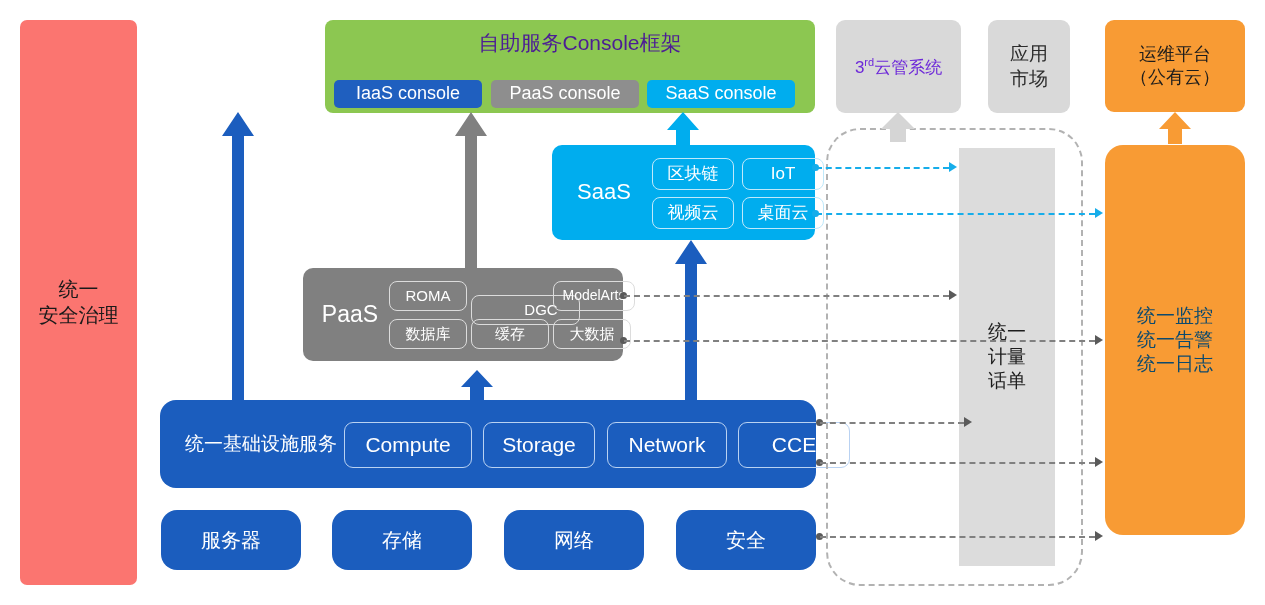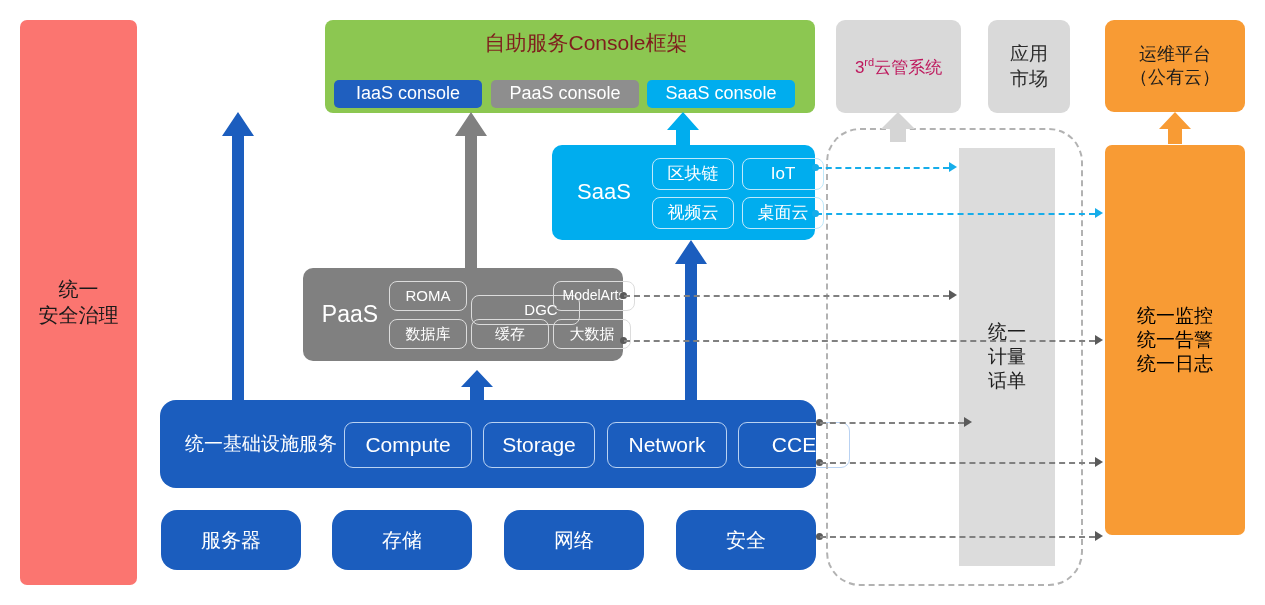"自助服务Console框架" #console-title { color: #7f1d1d -> #4c1d95; left: 16px -> 10px }
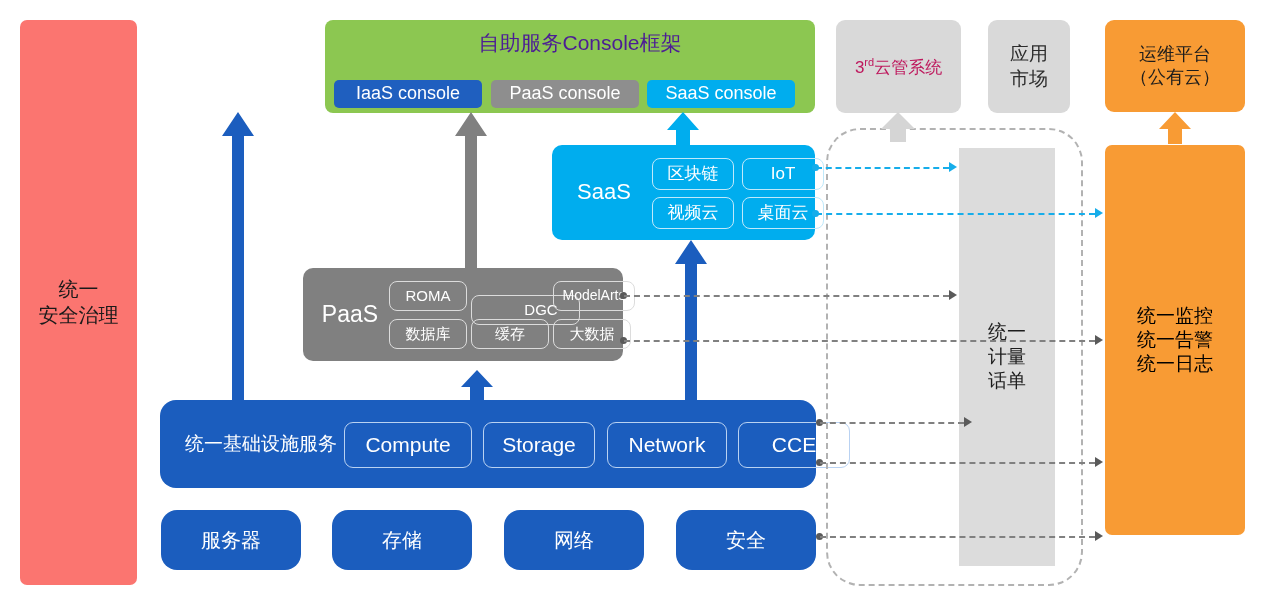"3rd云管系统" #thirdparty { color: #be185d -> #6d28d9 }
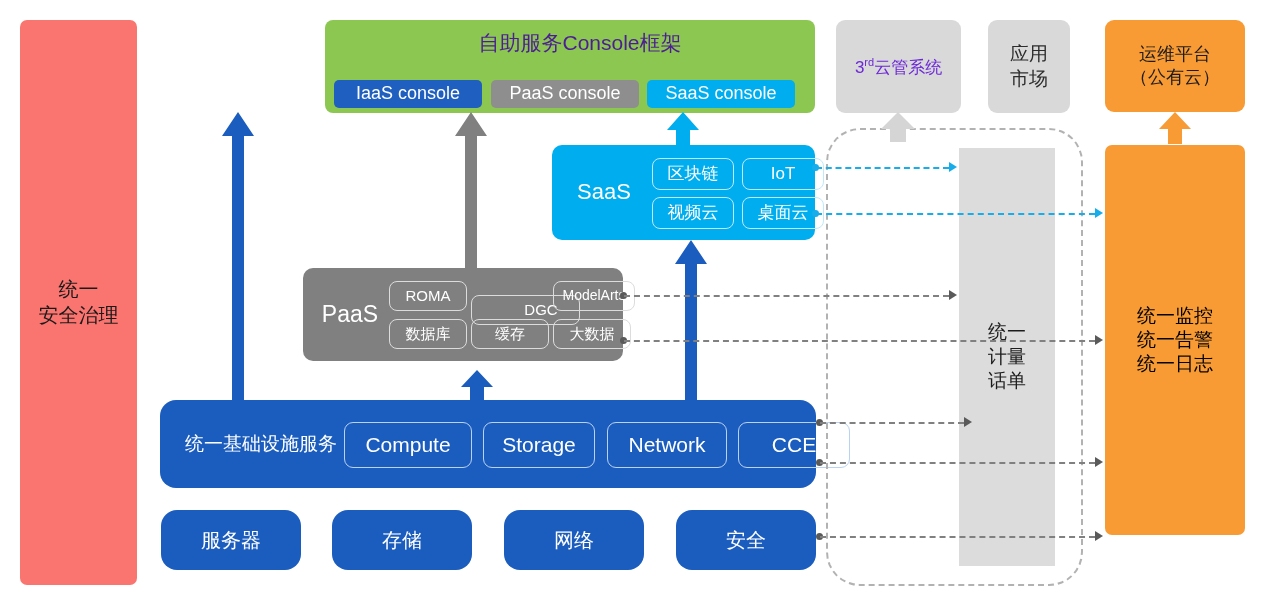"统一监控" #opsbar { border-radius: 7px -> 18px; color: #000000 -> #0c4a6e }
